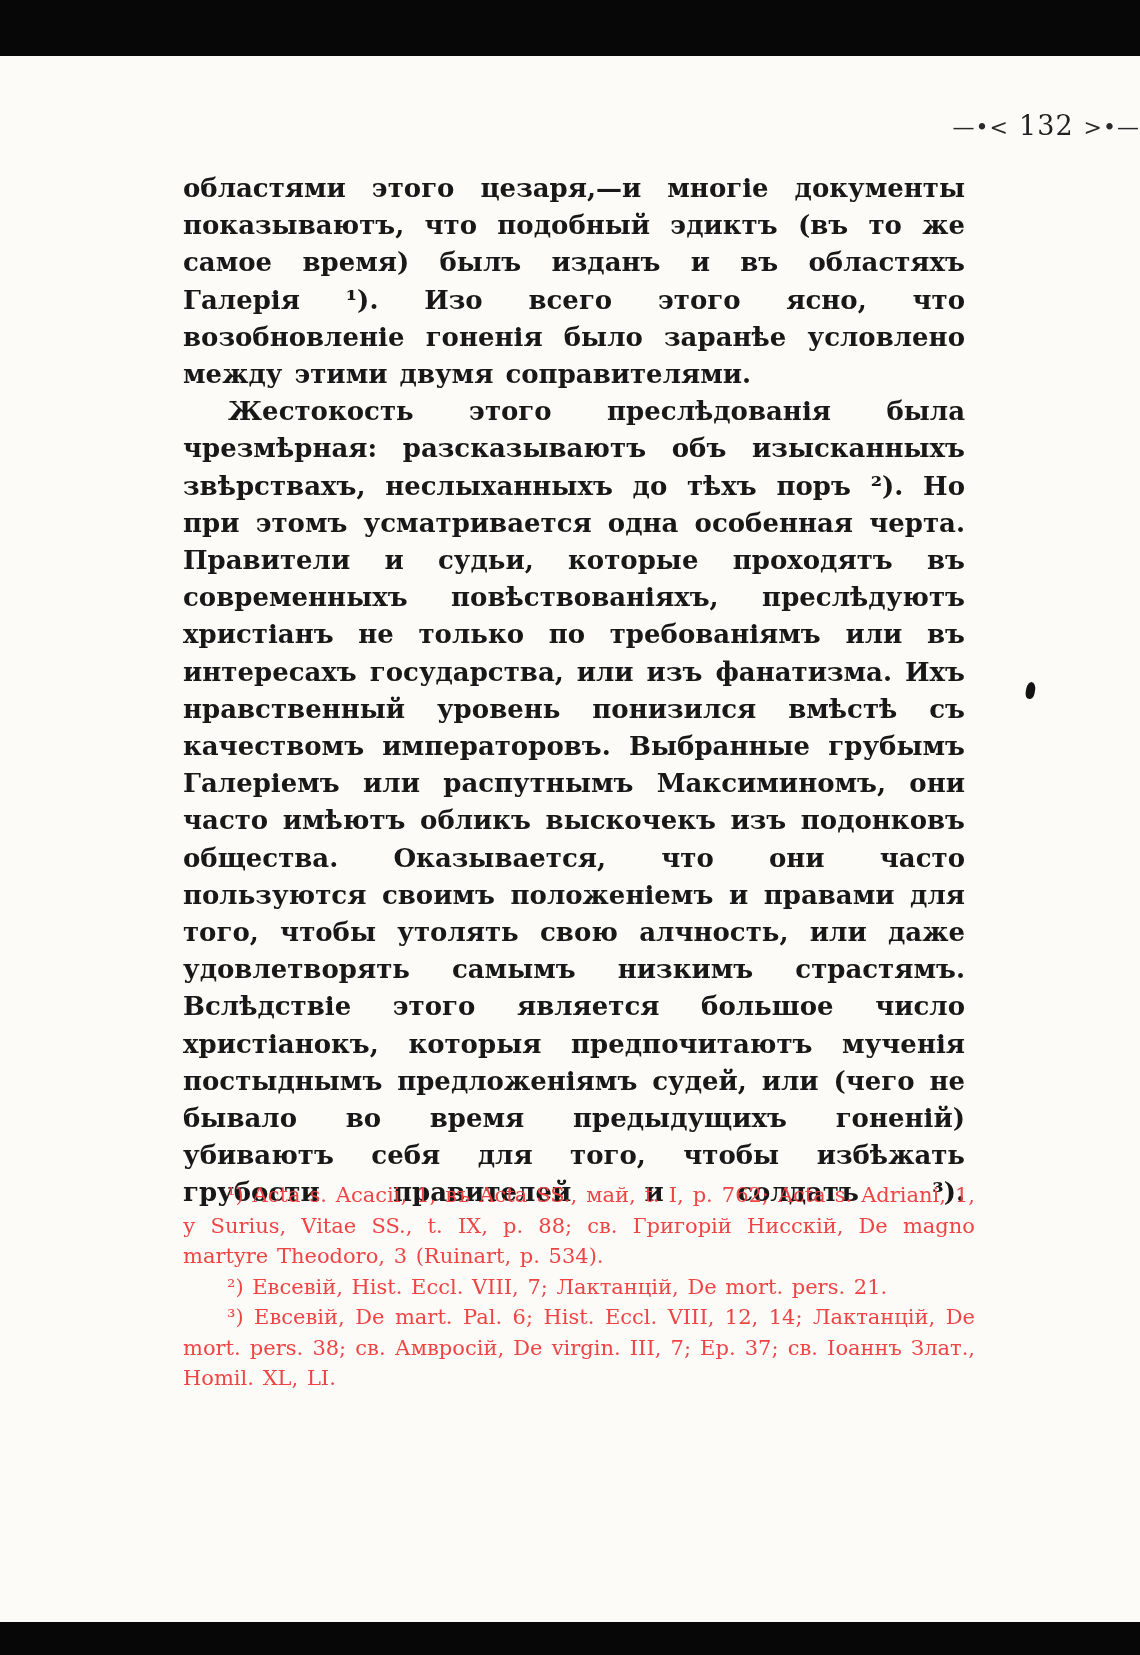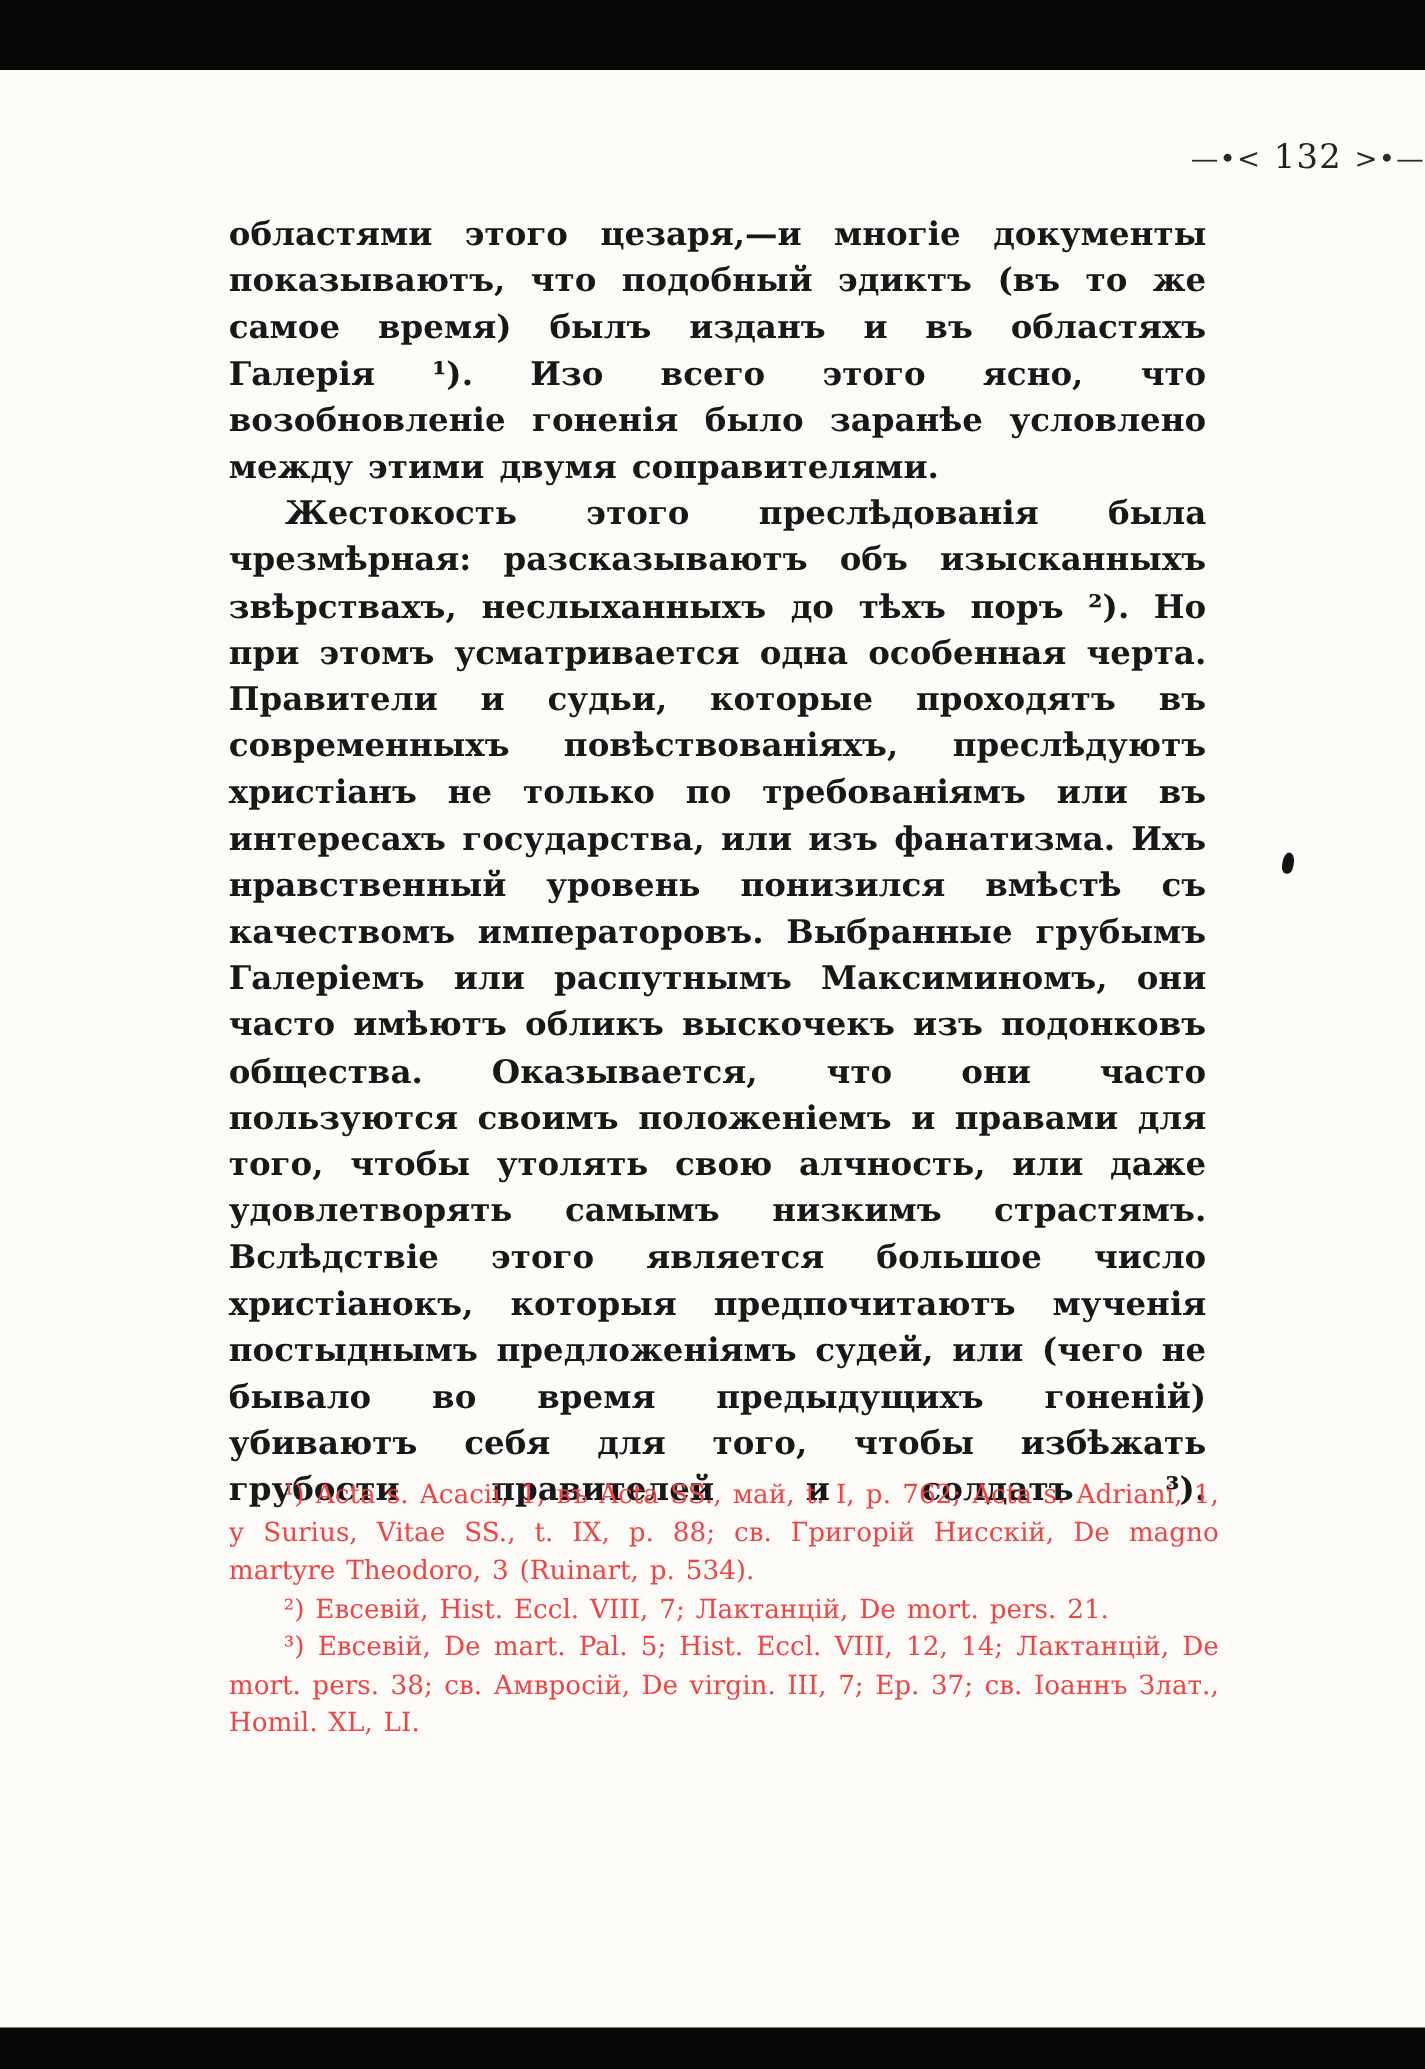"³) Евсевій, De mart. Pal." p.footnote { text: 5 -> 6 }
